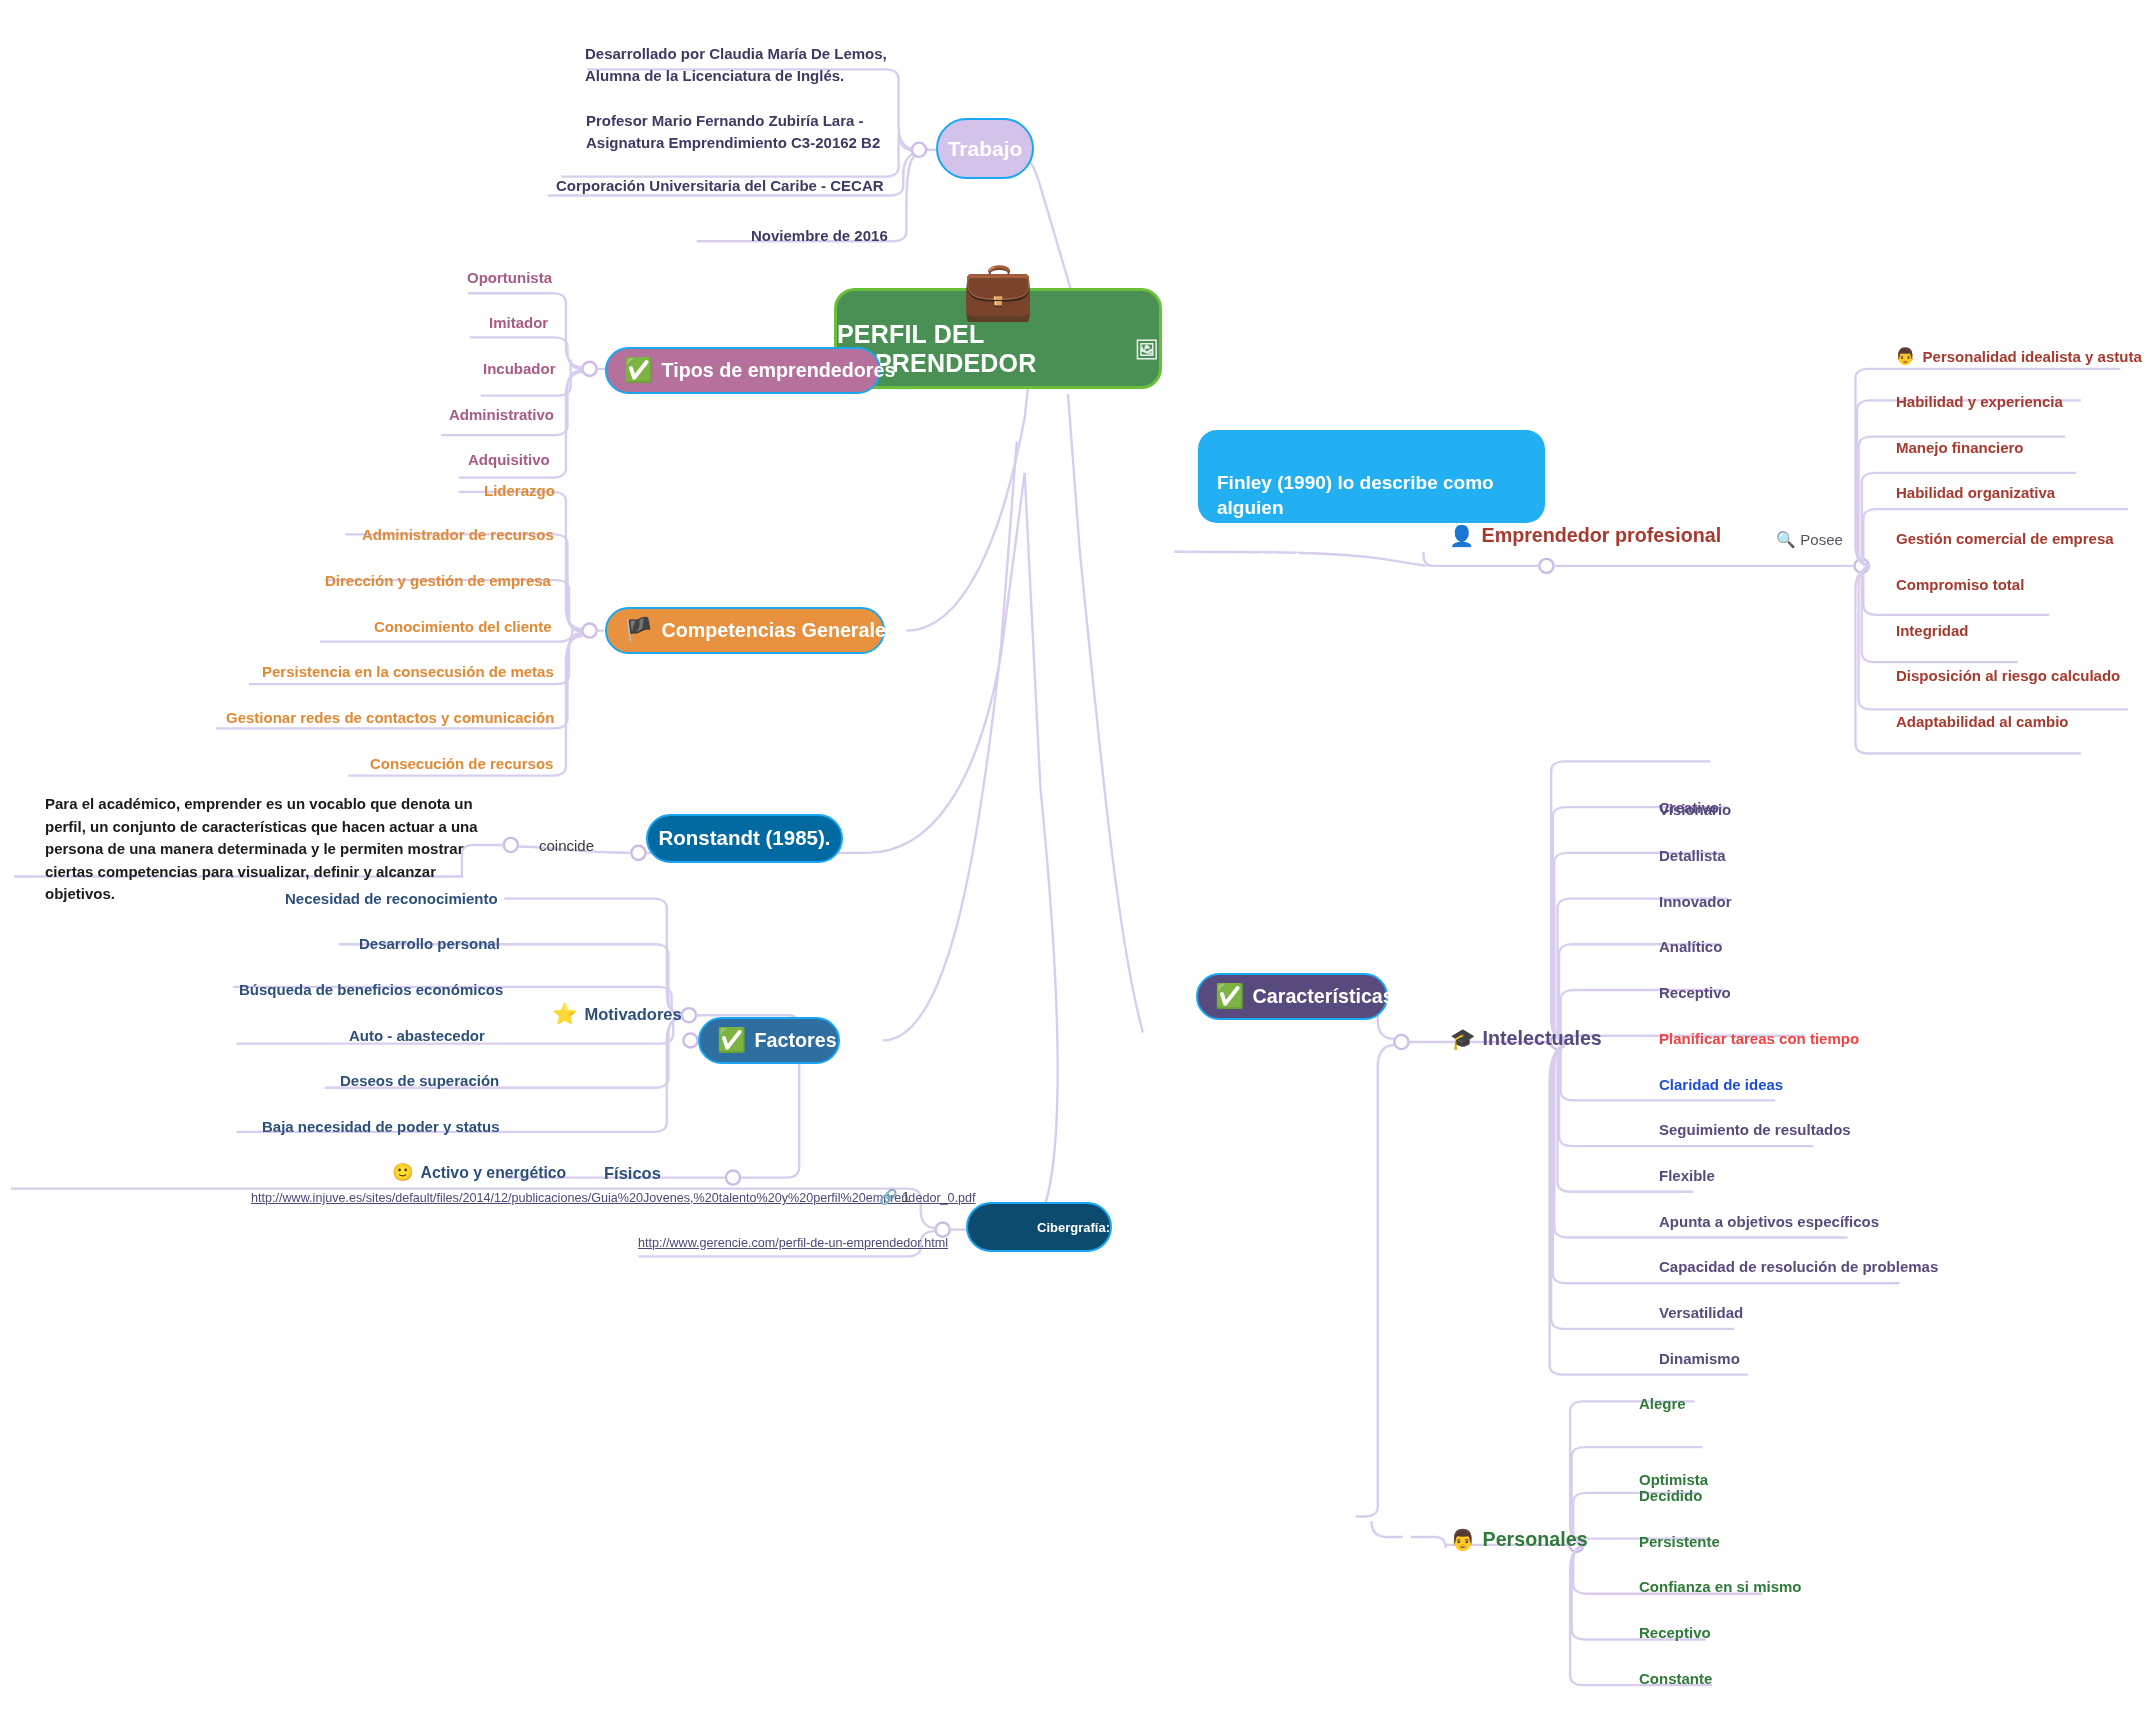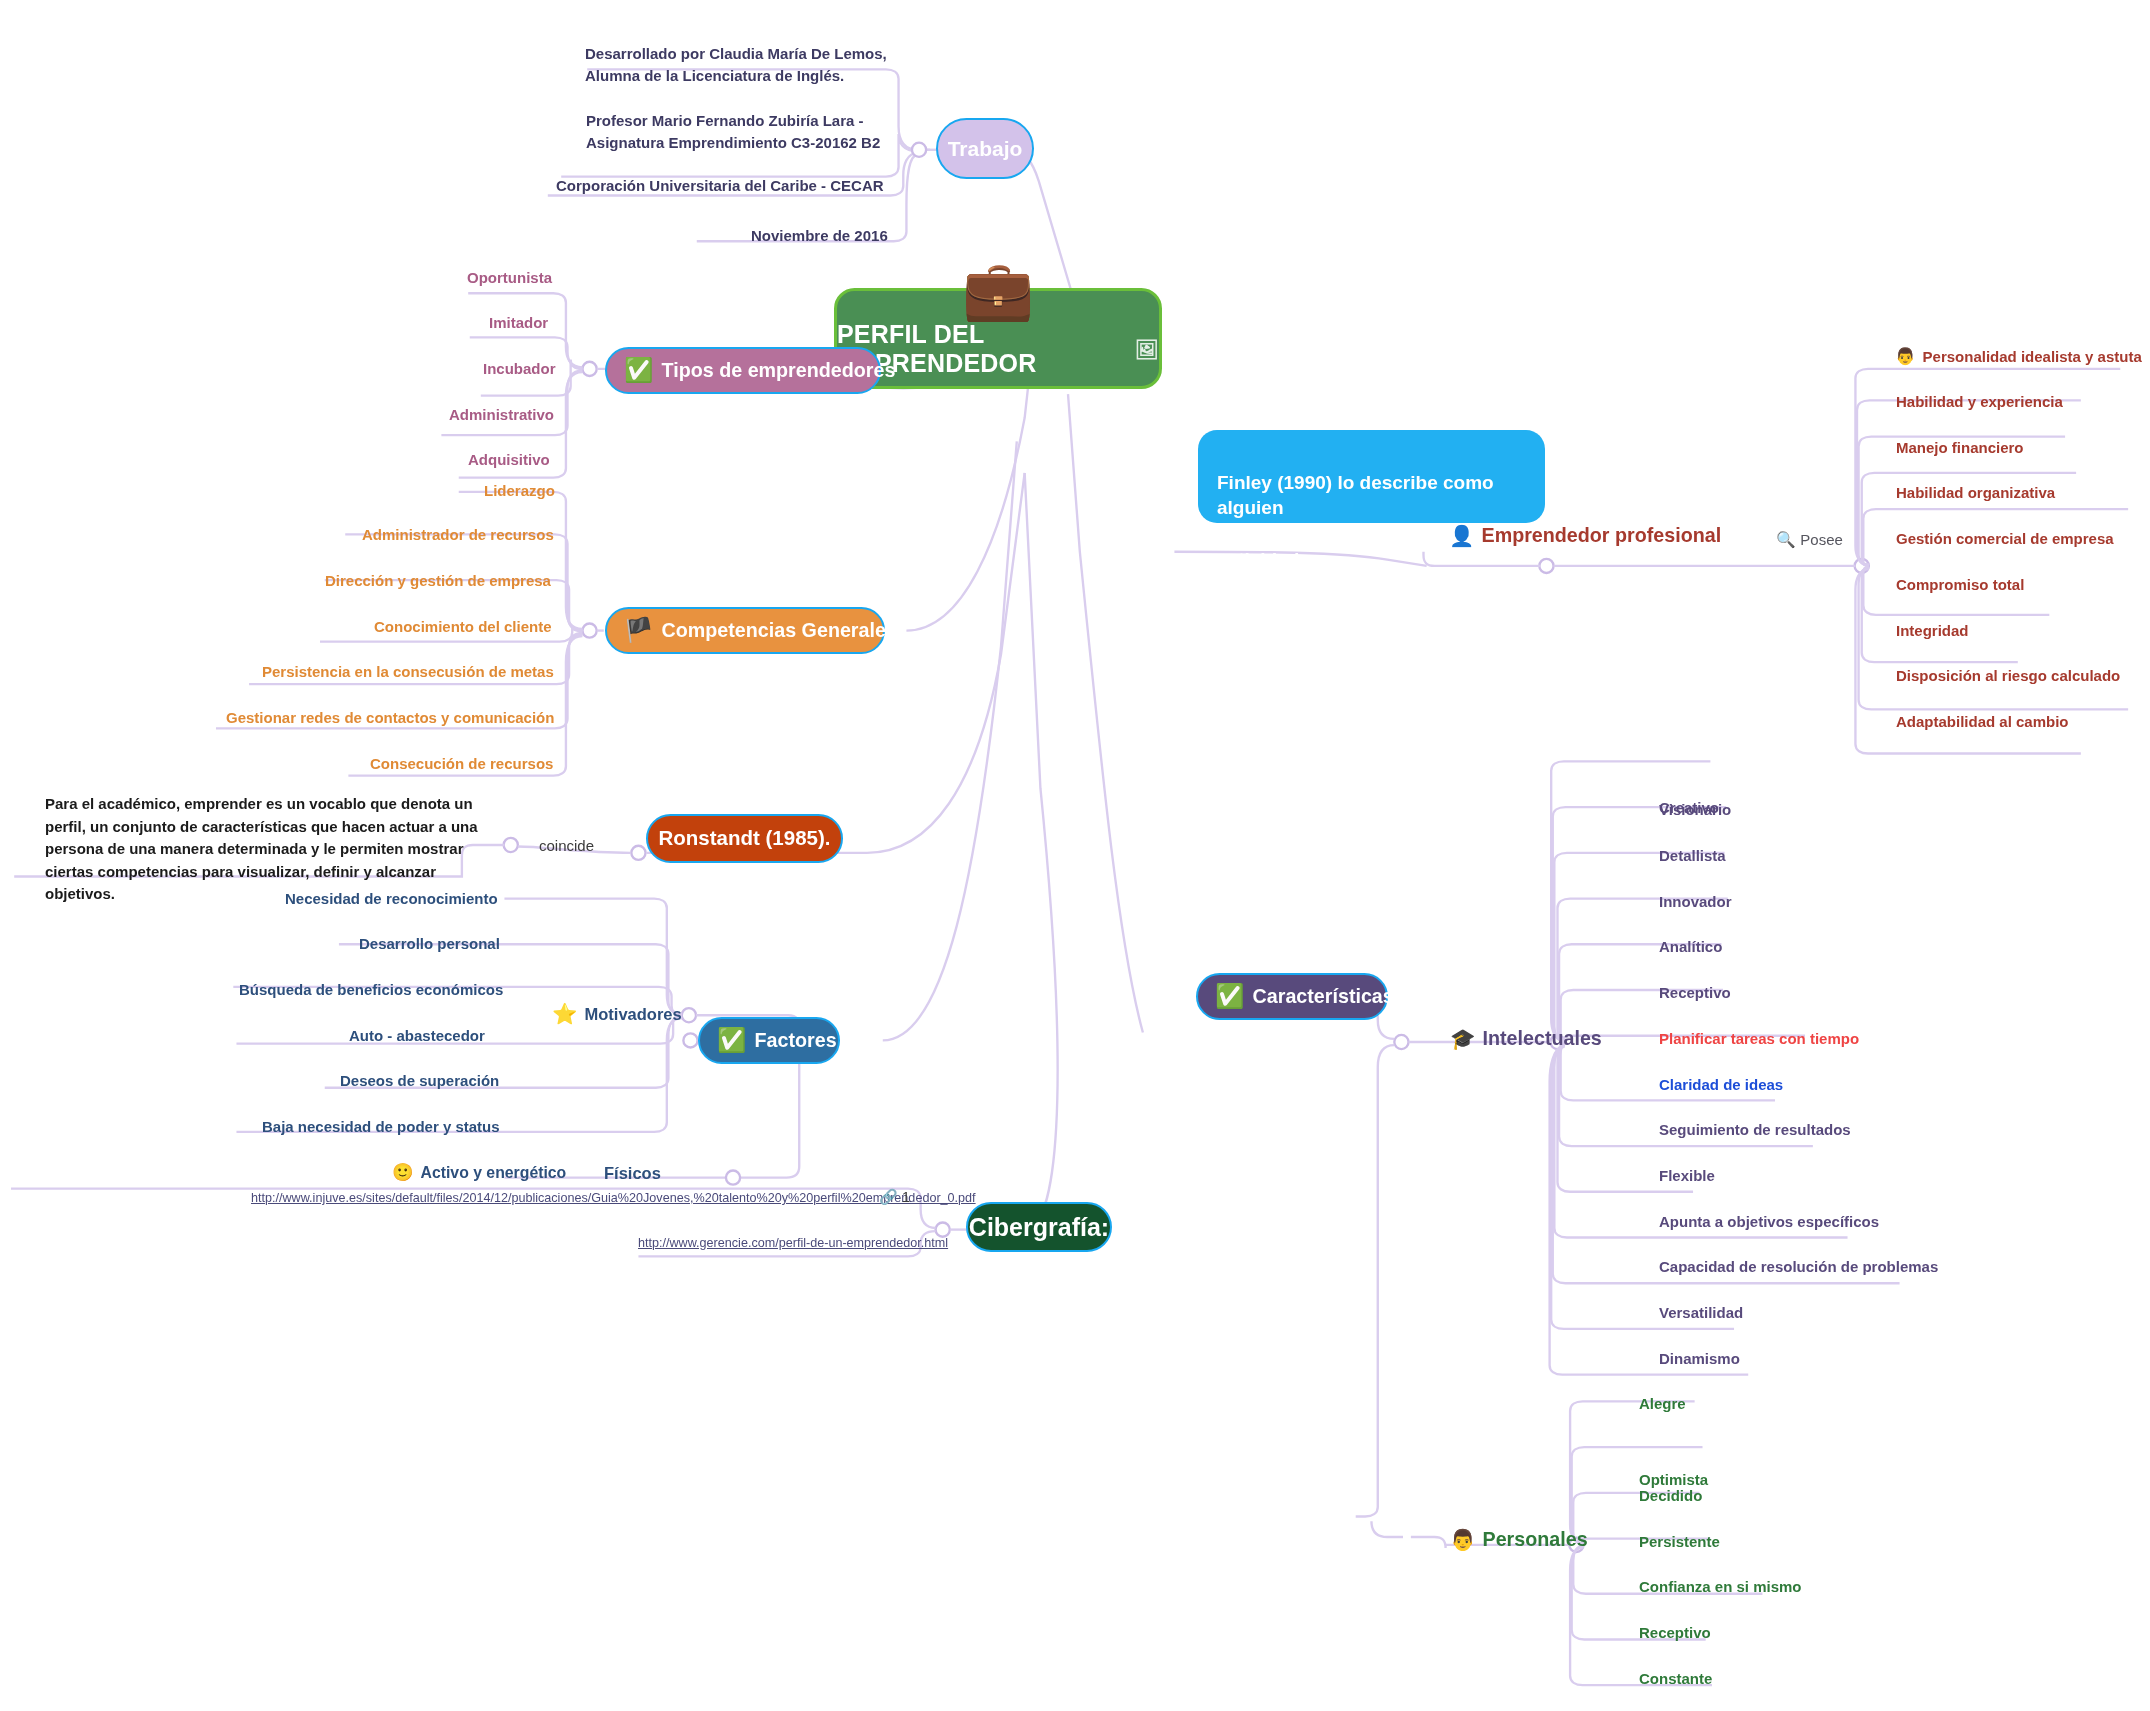"Ronstandt (1985)." div.pill { background: #c2410c -> #0369a1 }
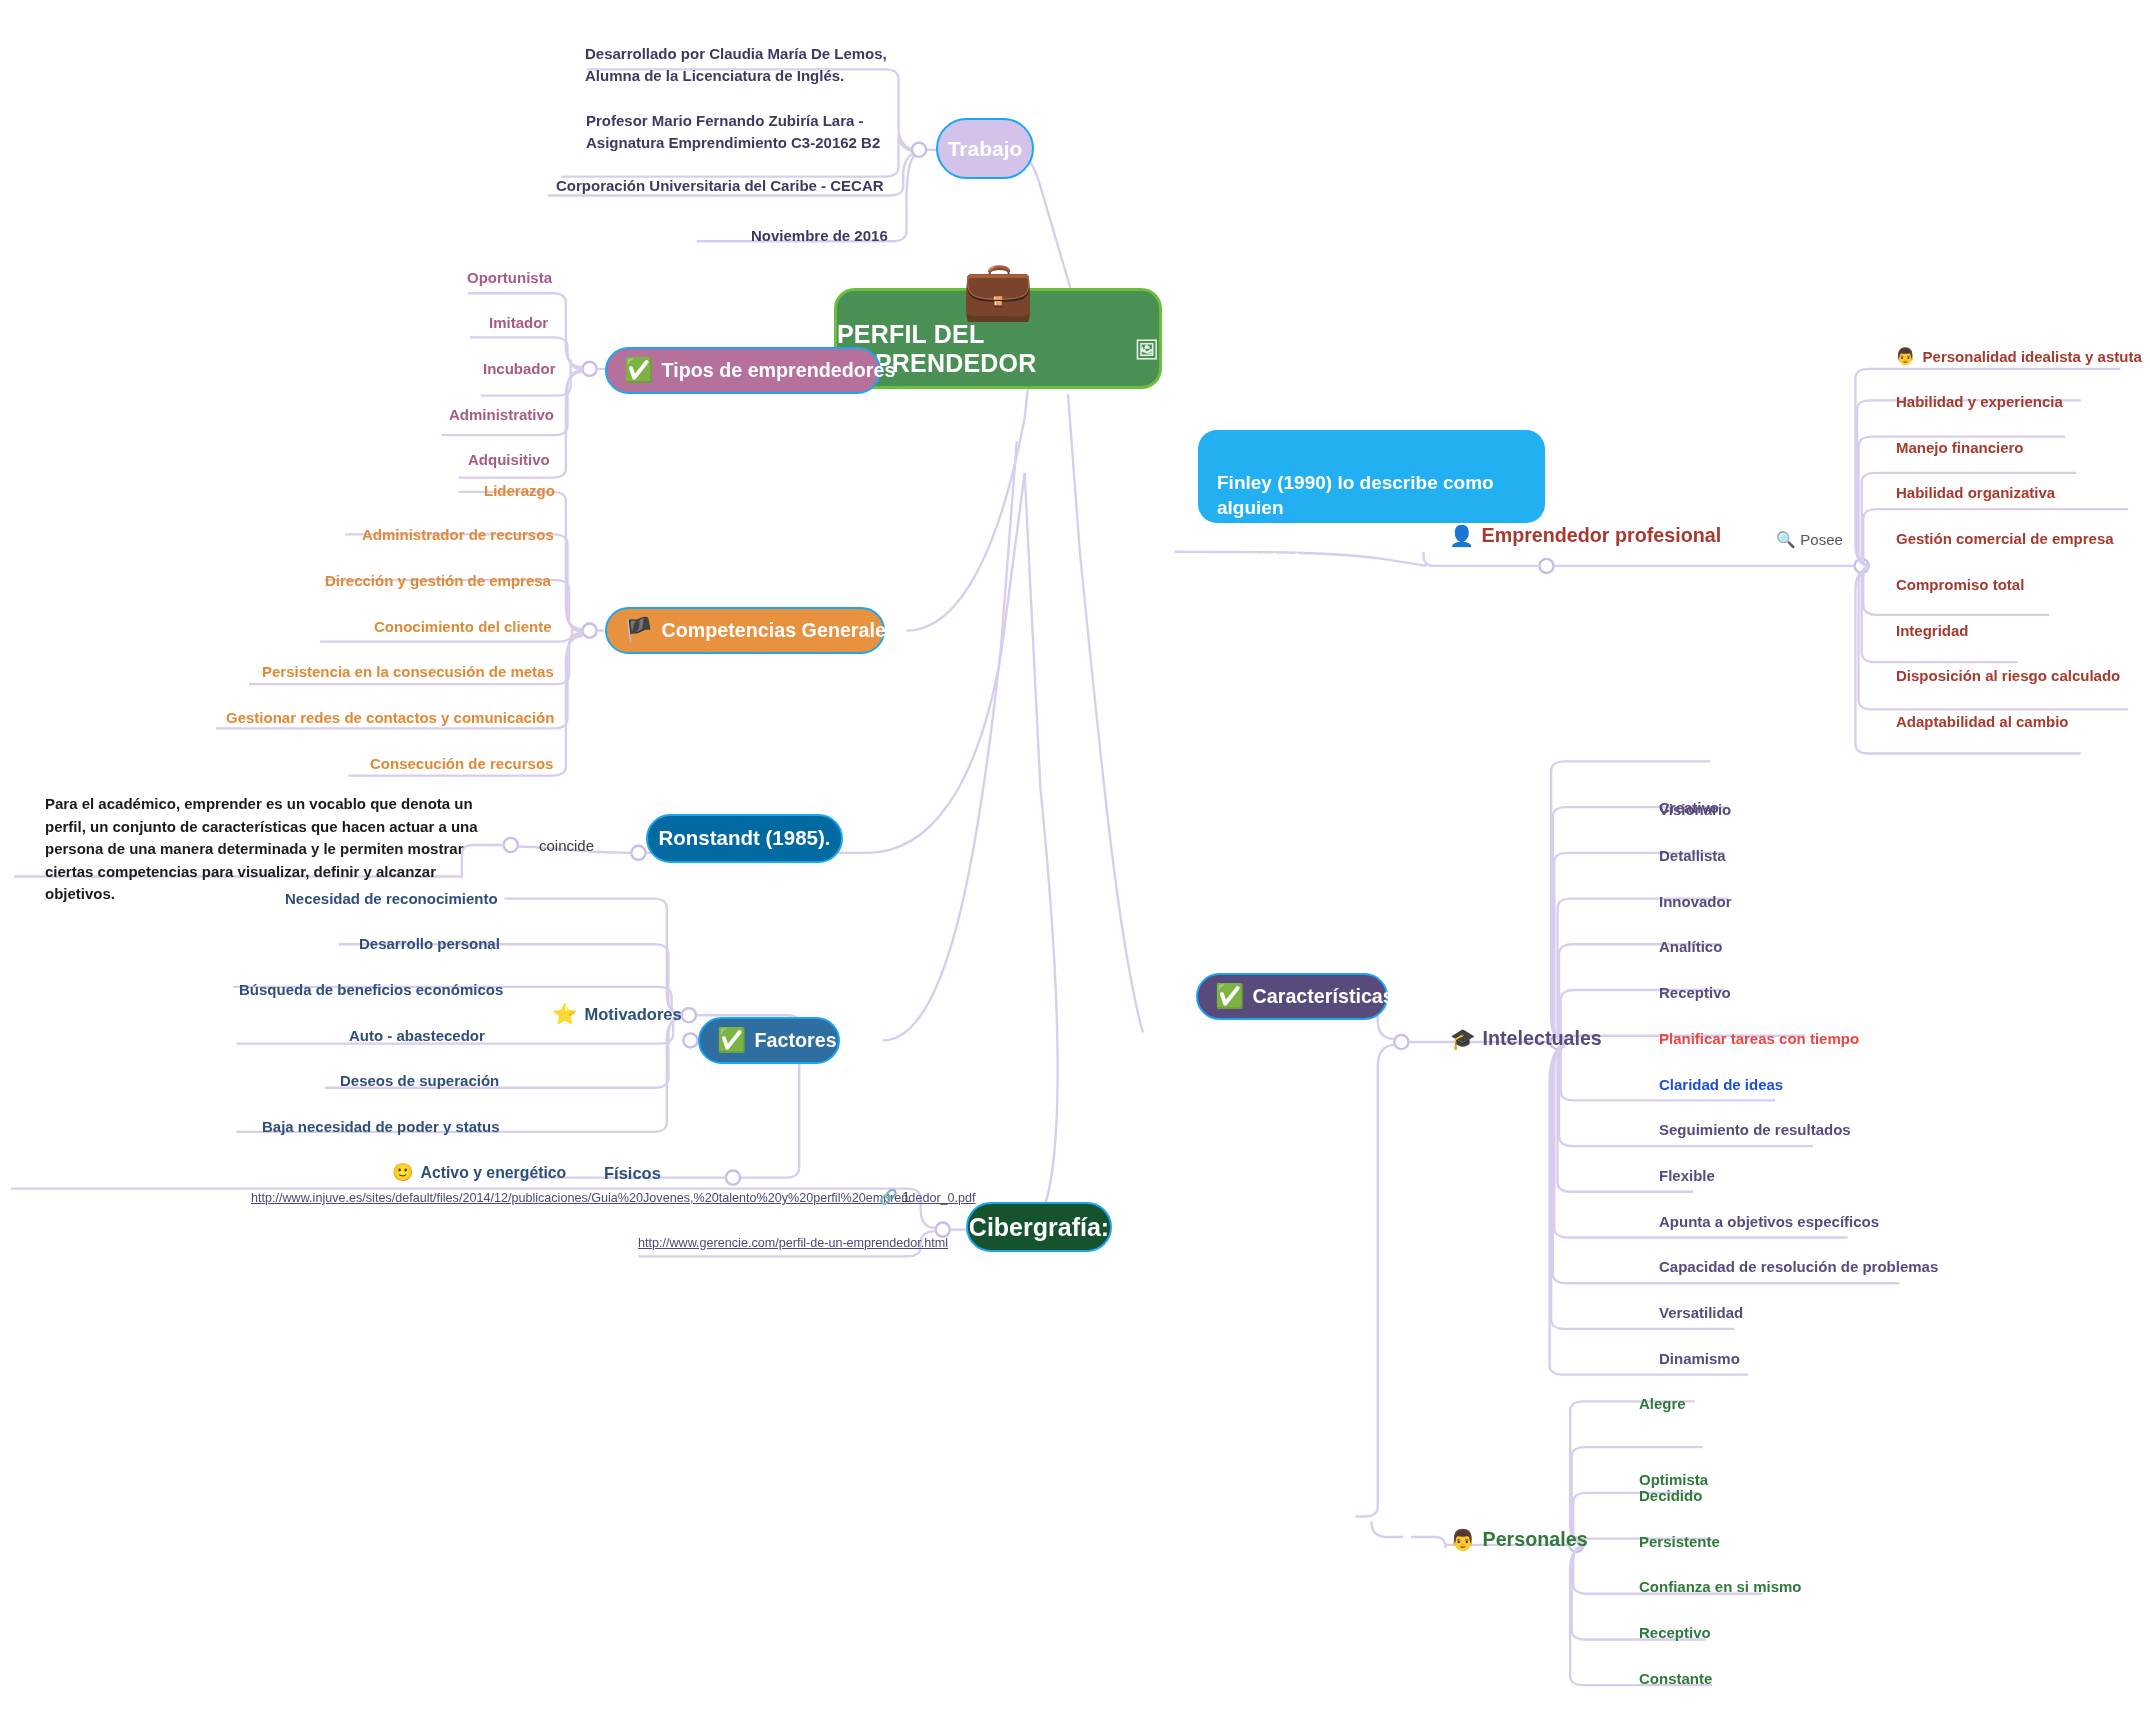"Cibergrafía:" div.pill { background: #14532d -> #0c4a6e; font-size: 25px -> 13px; justify-content: center -> flex-end }
